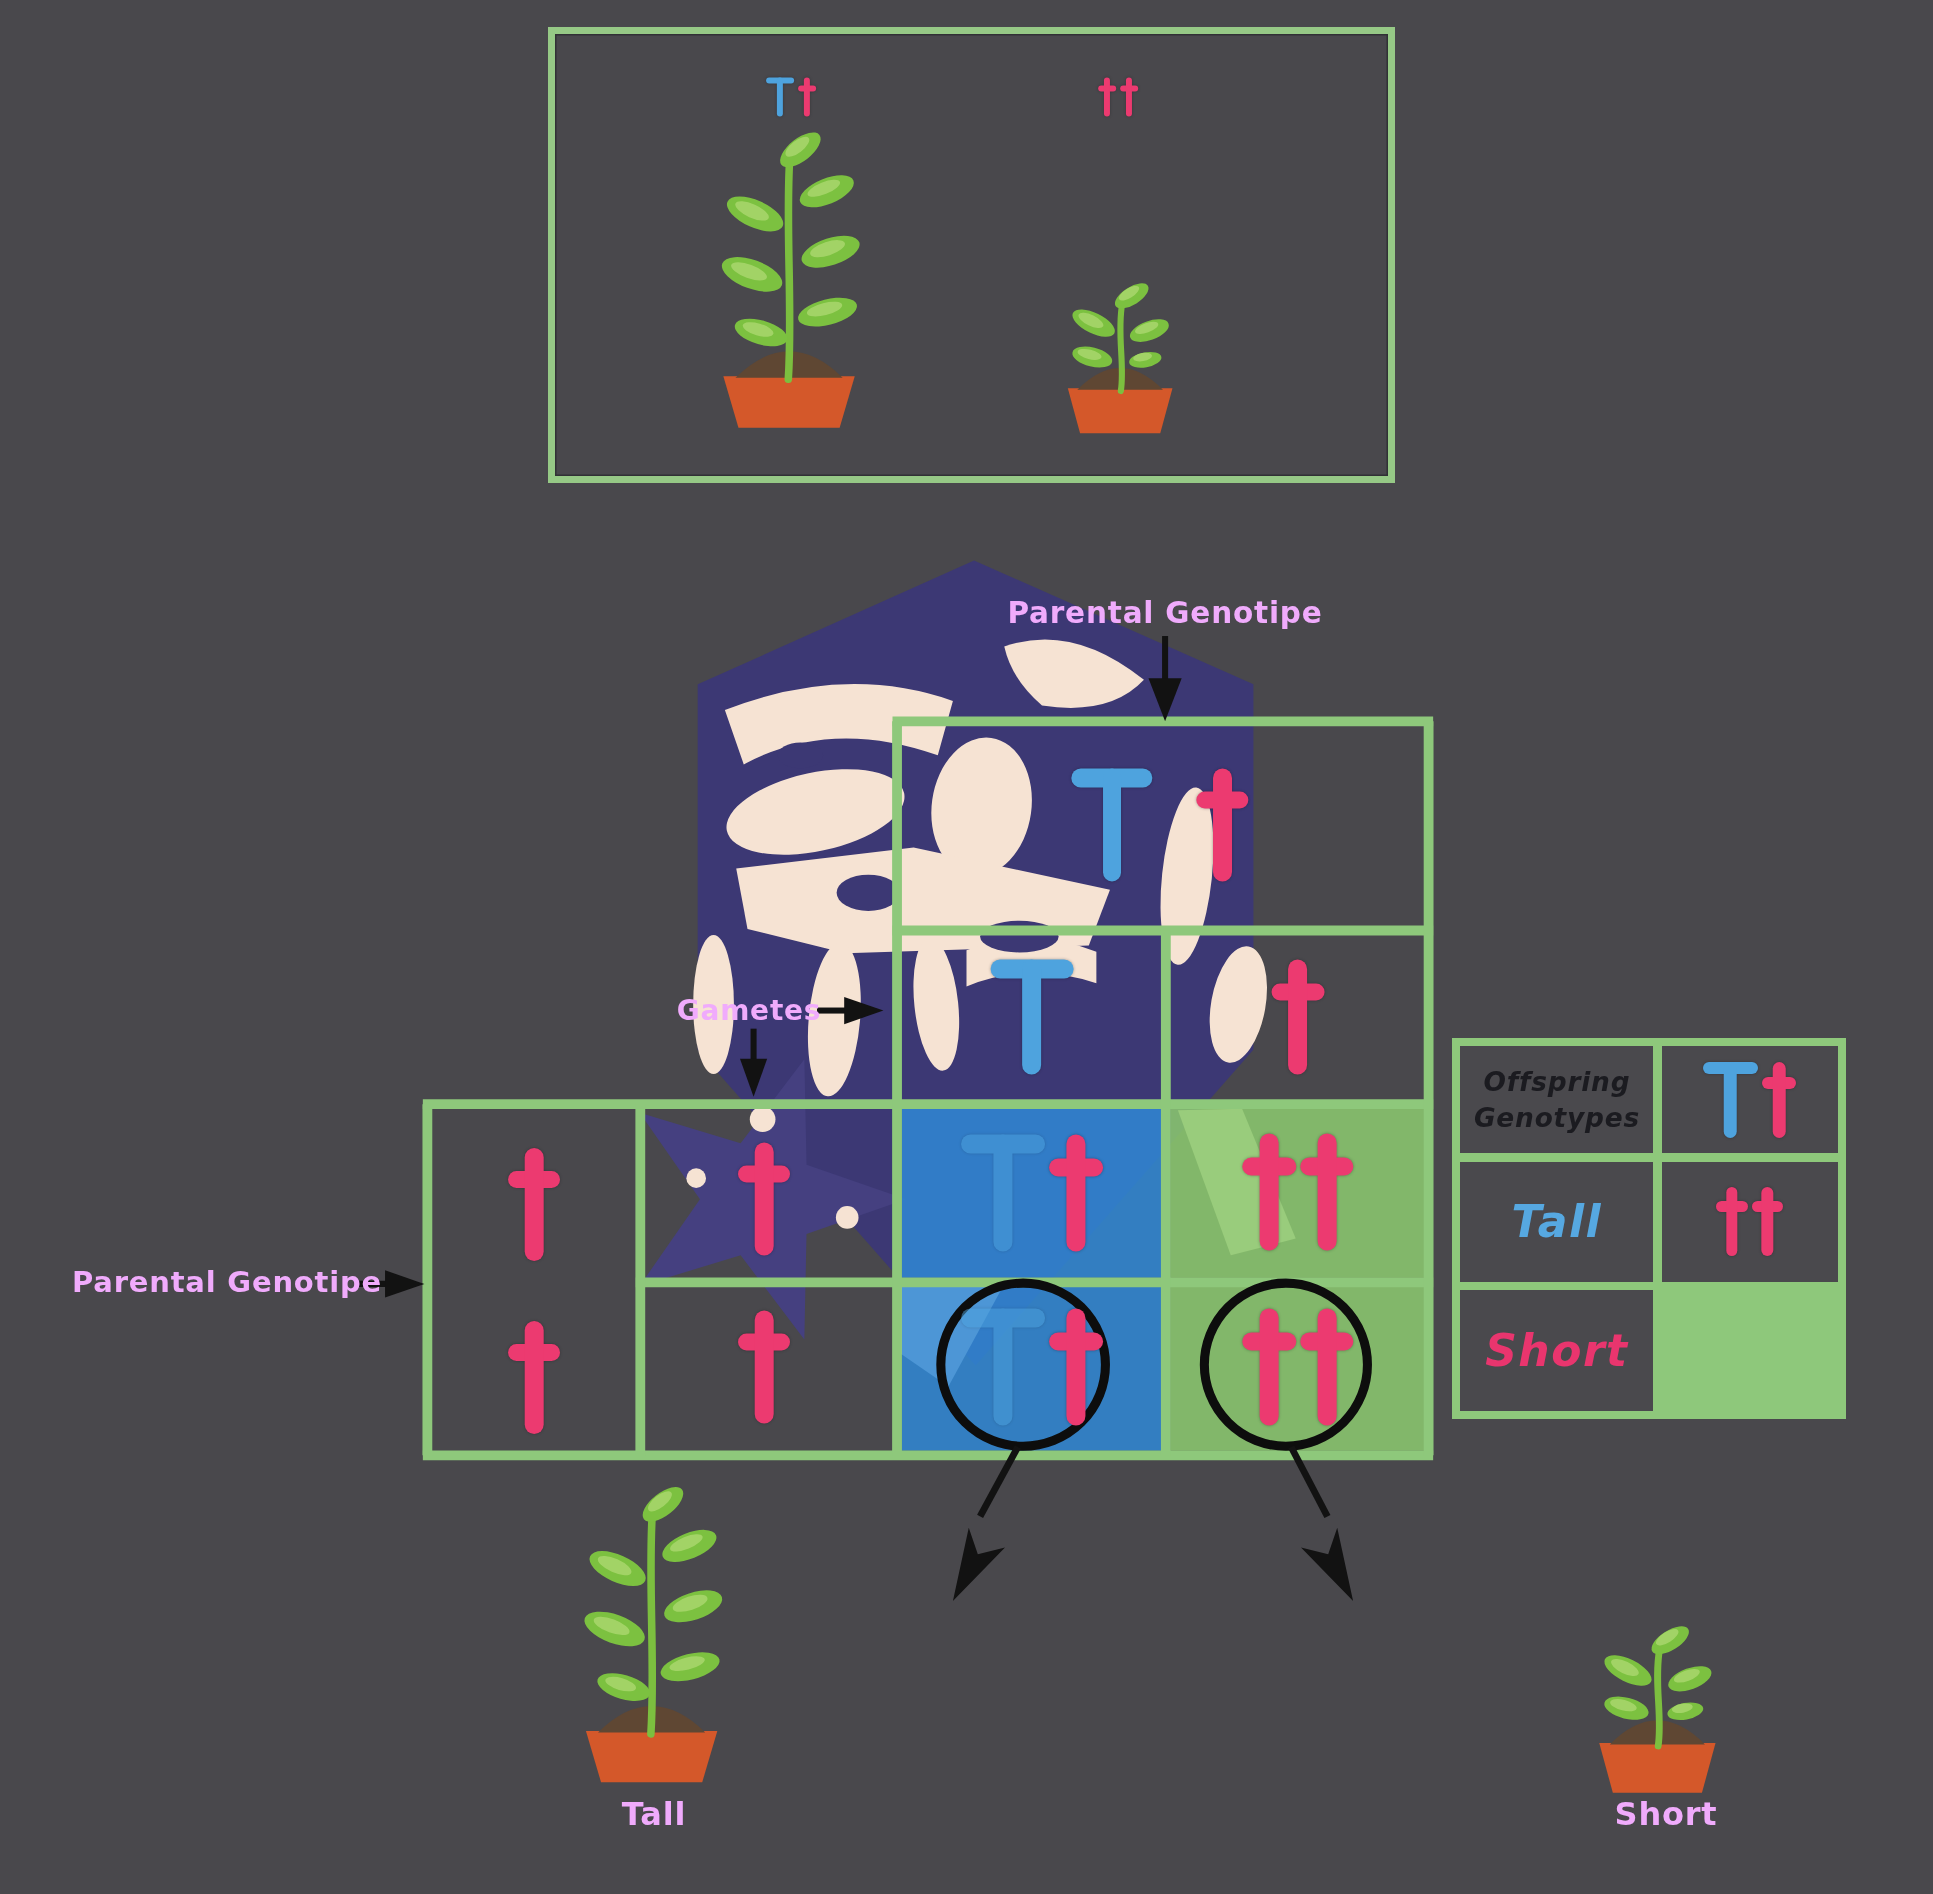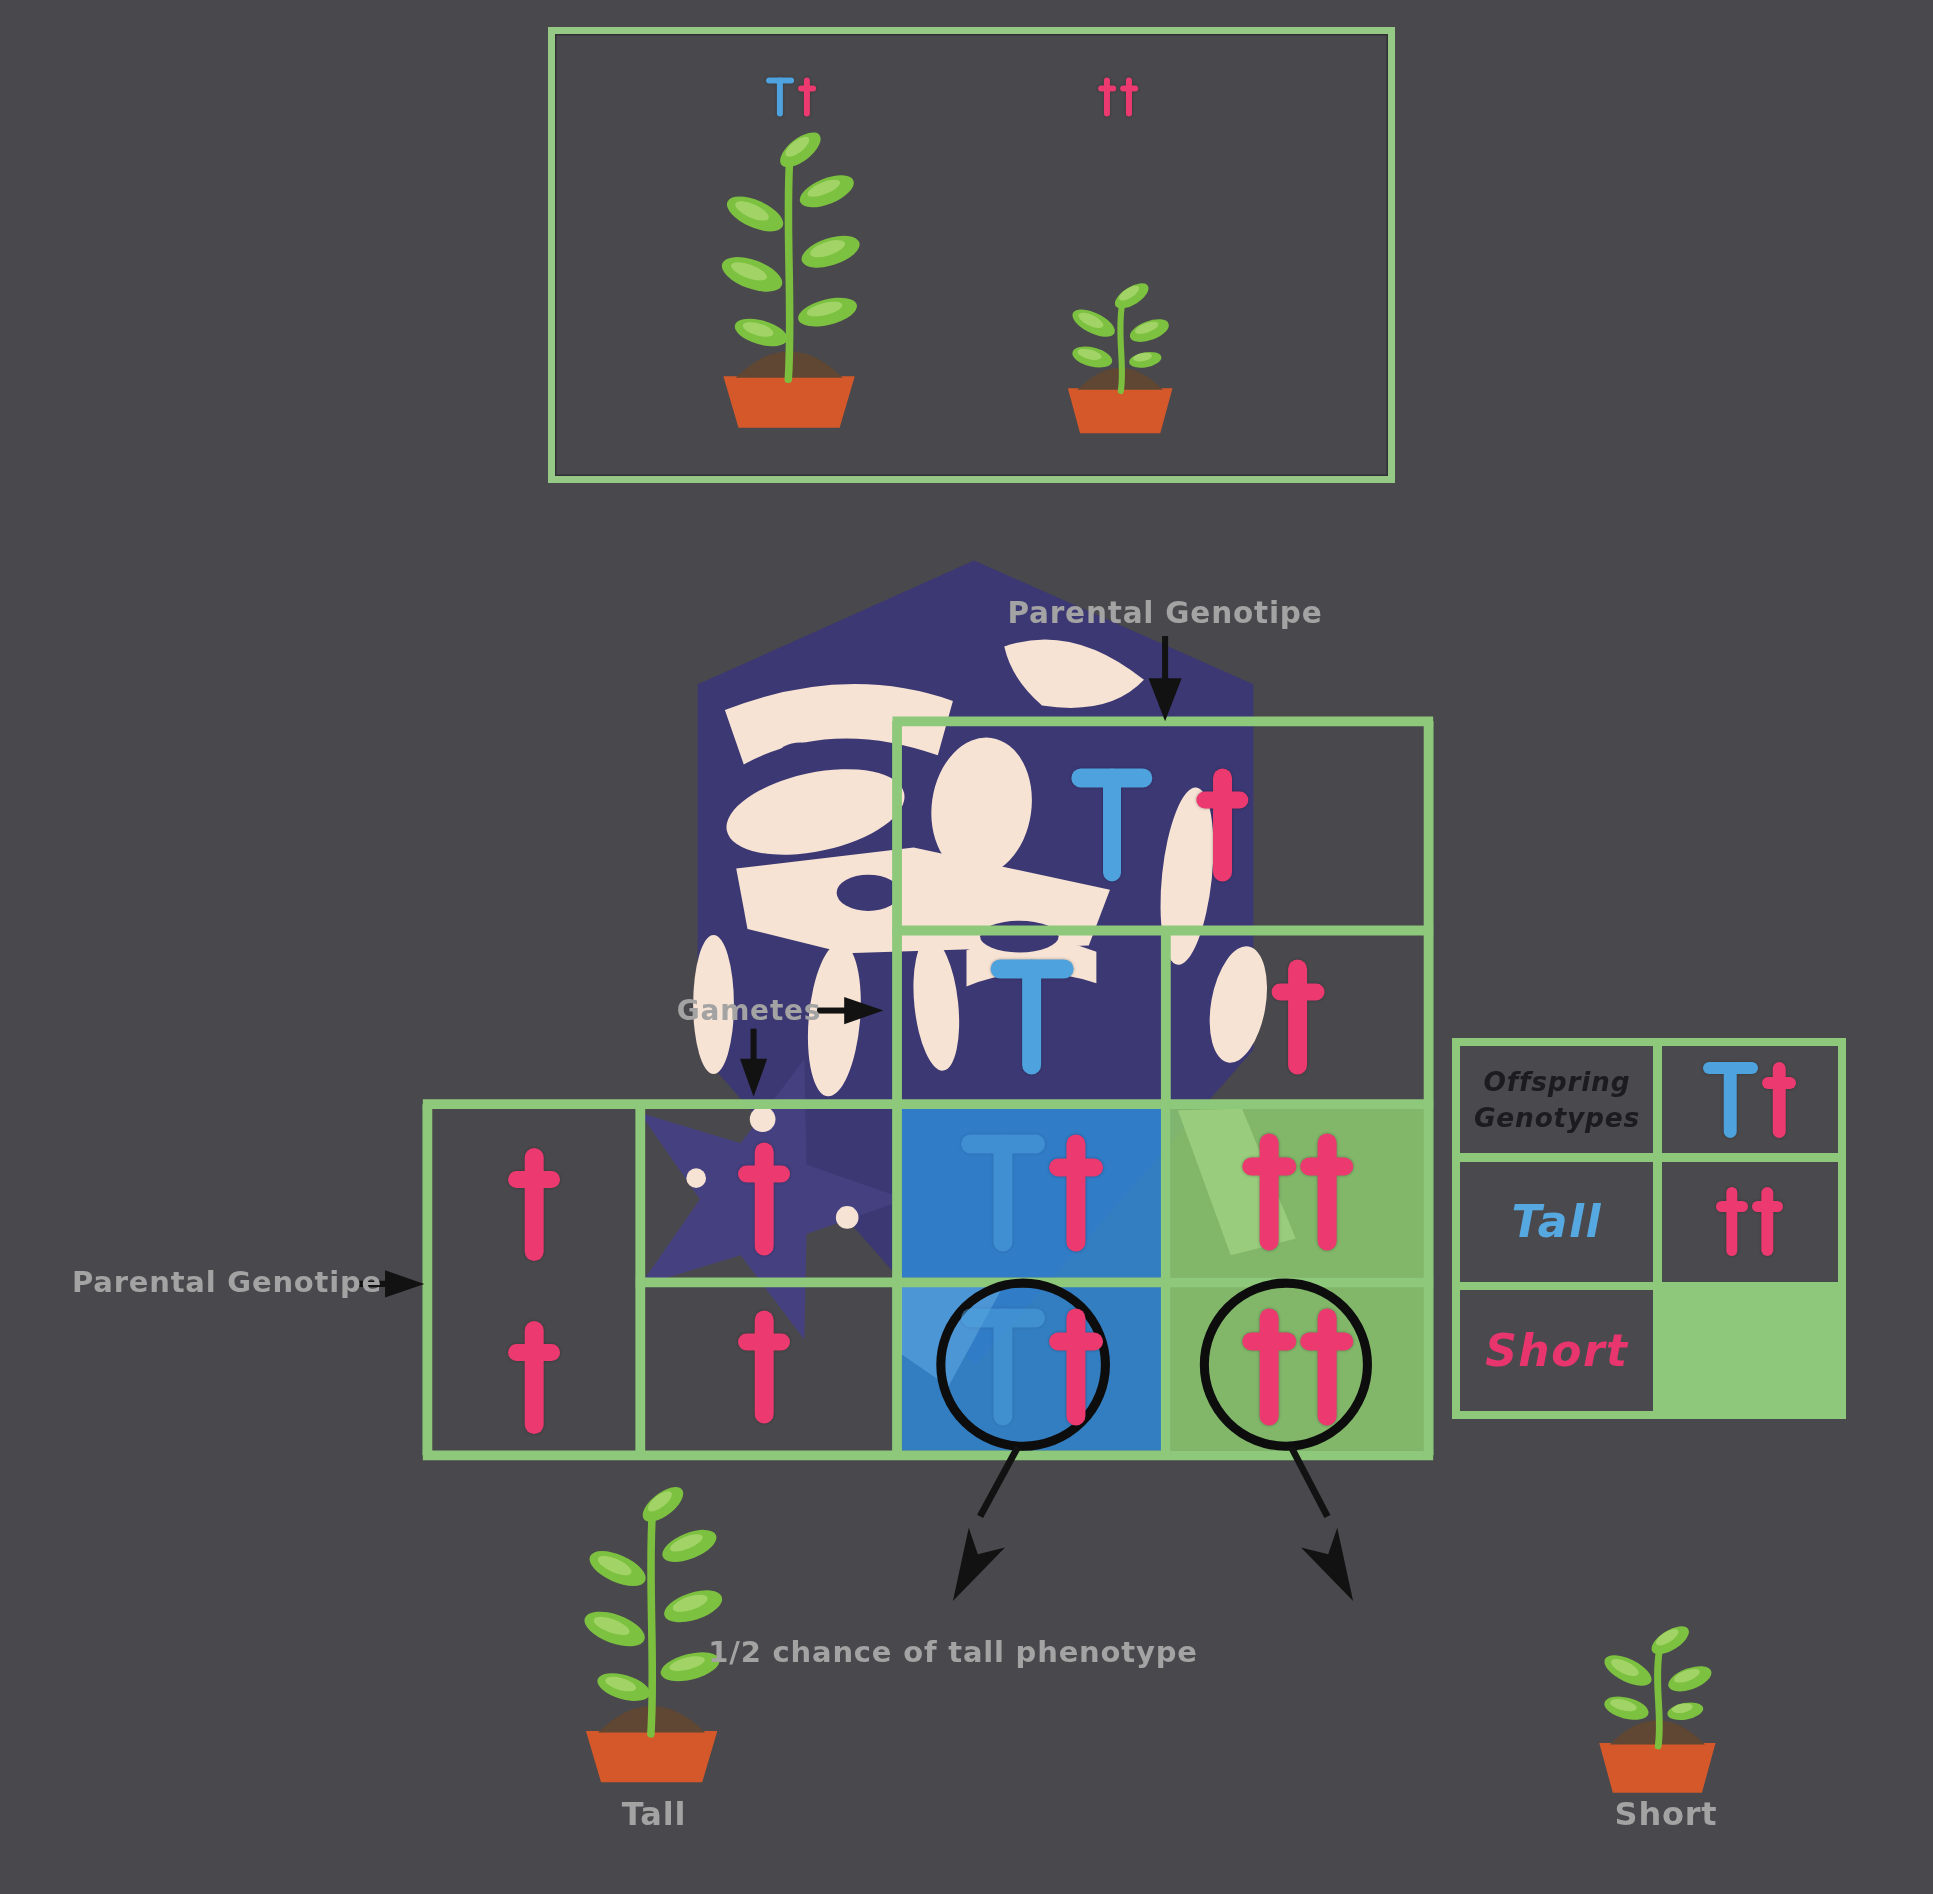"Parental Genotipe" .lbl { color: #a3a3a3 -> #f0abfc }
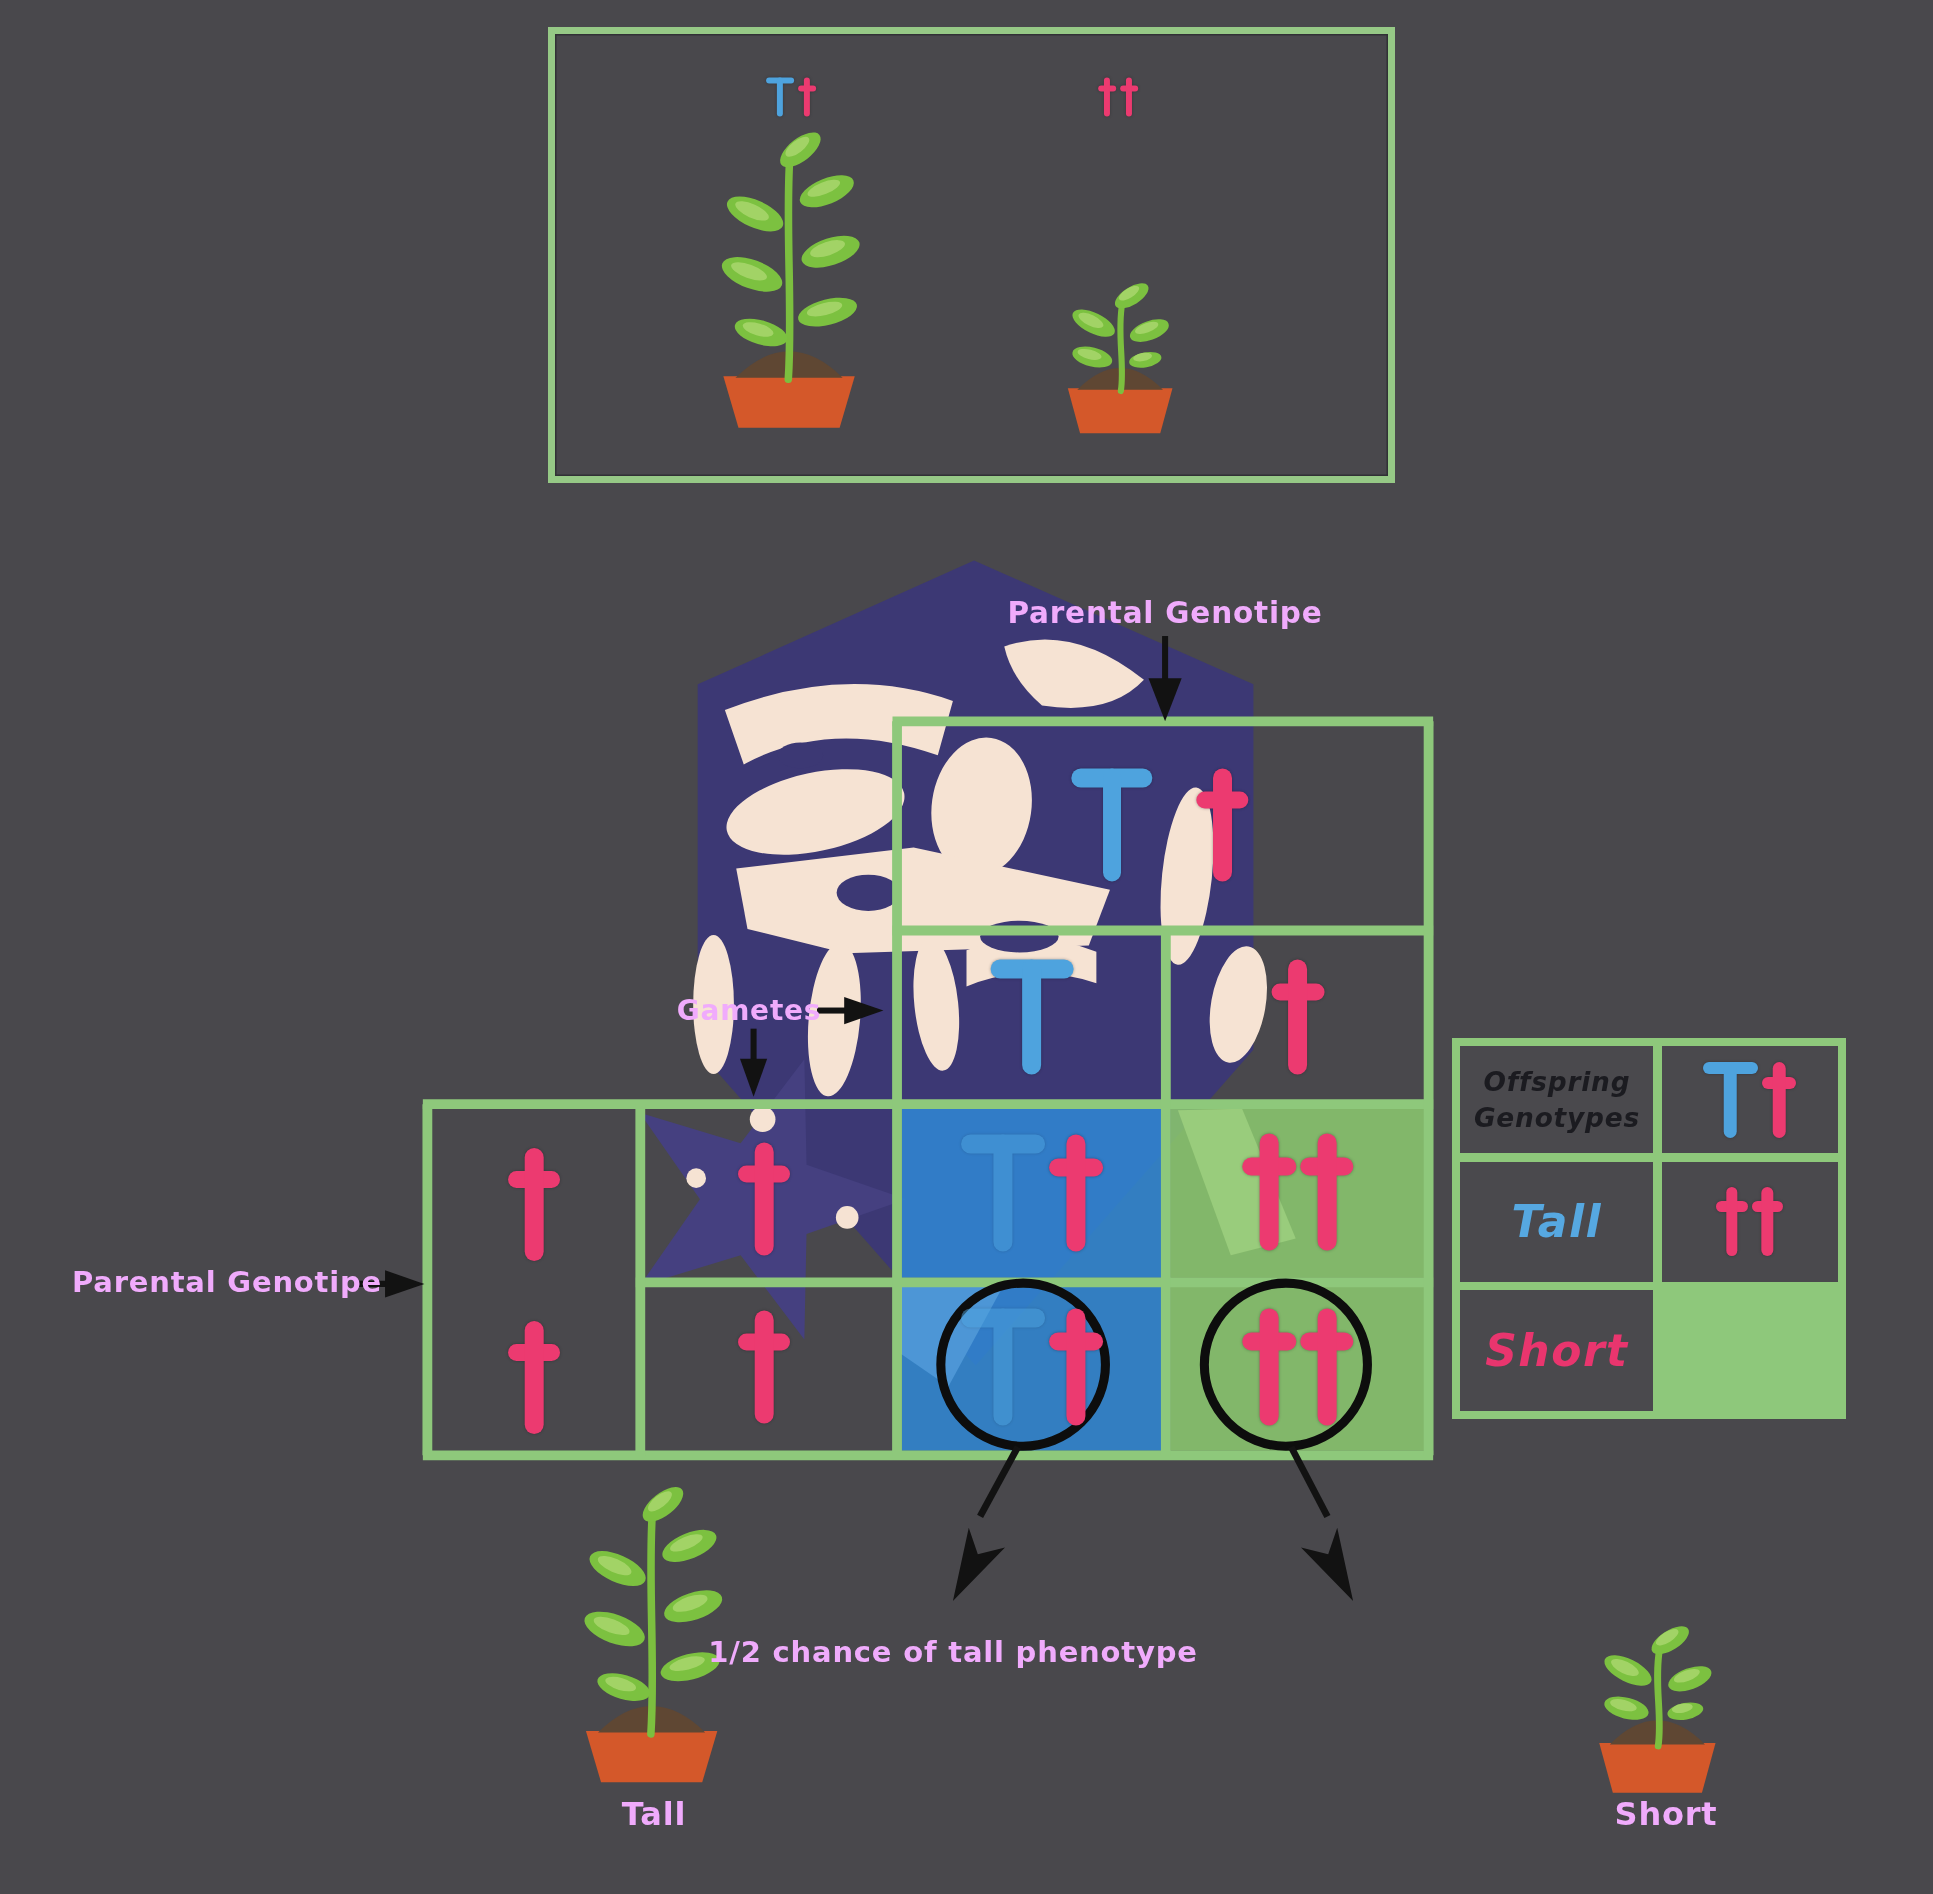"1/2 chance of tall phenotype" div.lbl { html: <div>1/2 chance of tall phenotype</div> -> none }
